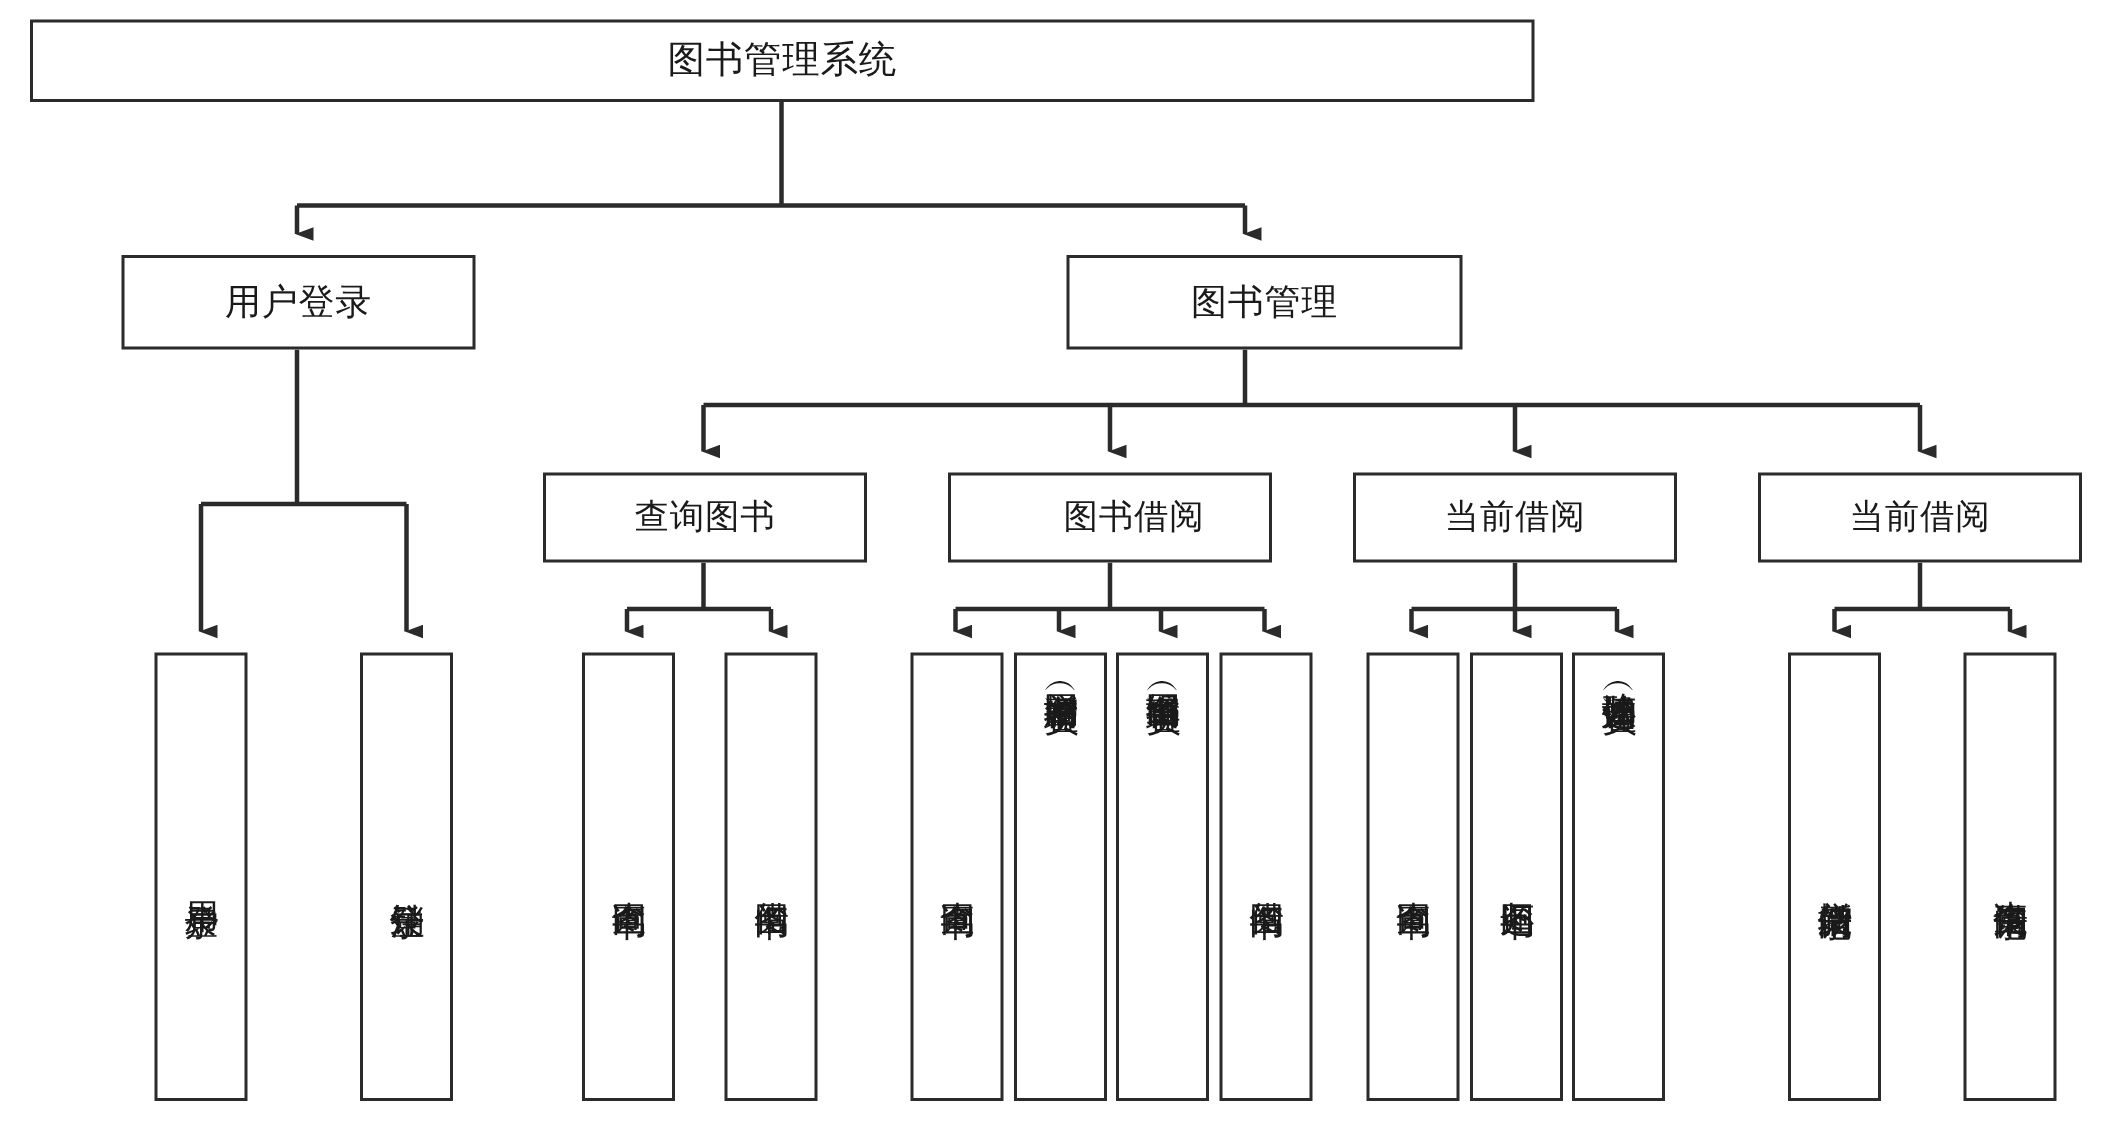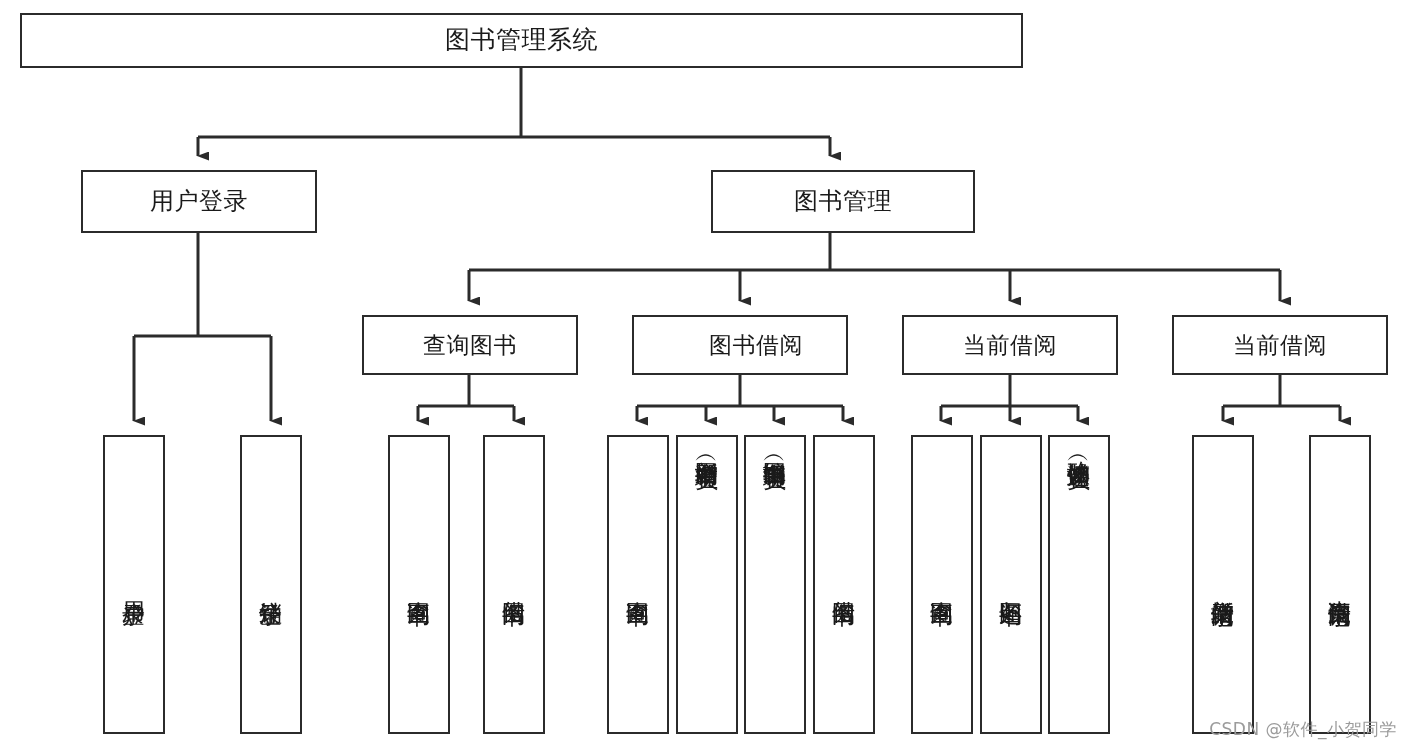"CSDN @软件_小贺同学" div { html: <div>CSDN @软件_小贺同学</div> -> none }
